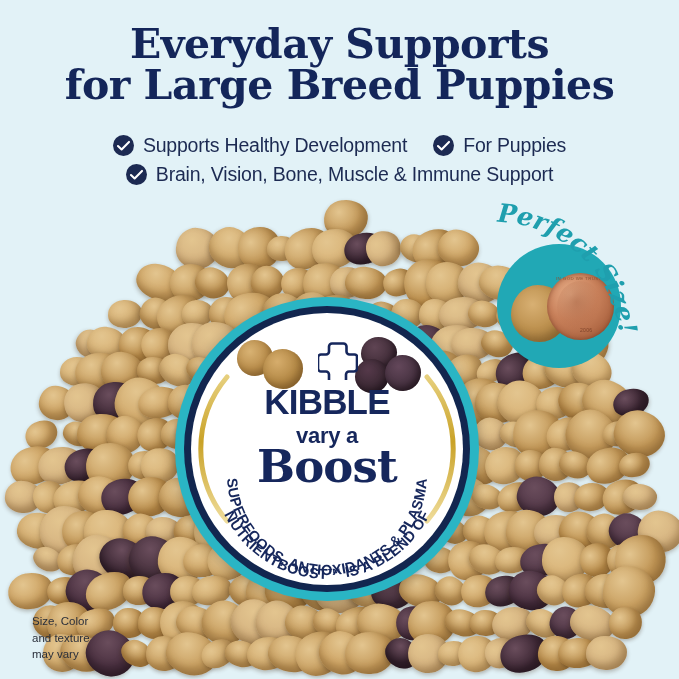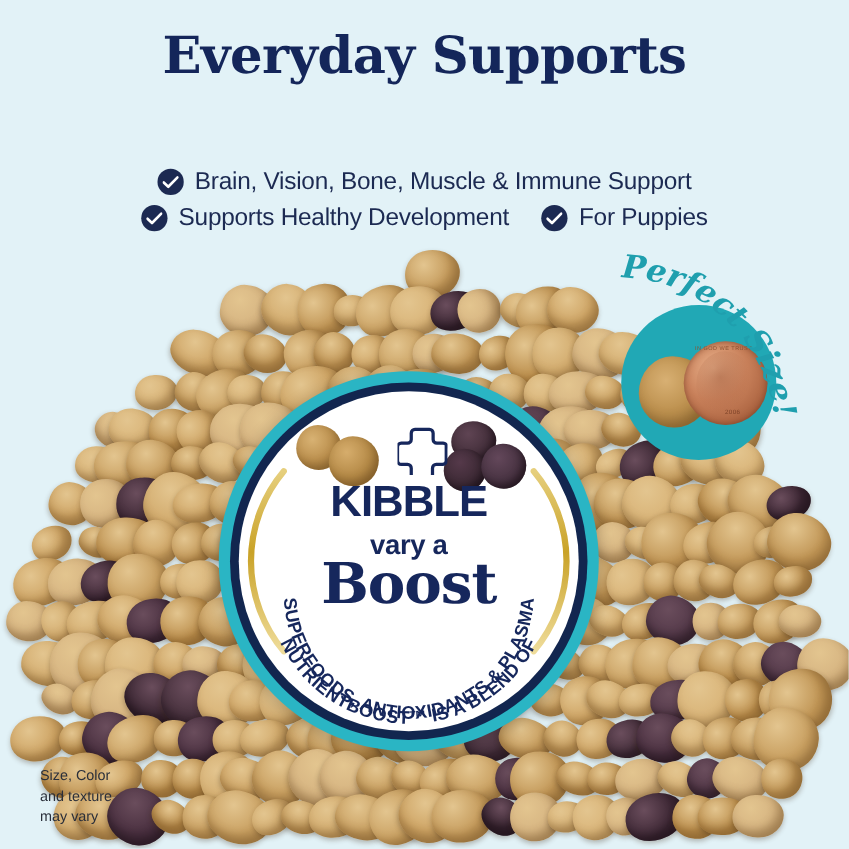"for Large Breed Puppies" span.l2 { html: none -> <span>for Large Breed Puppies</span> }
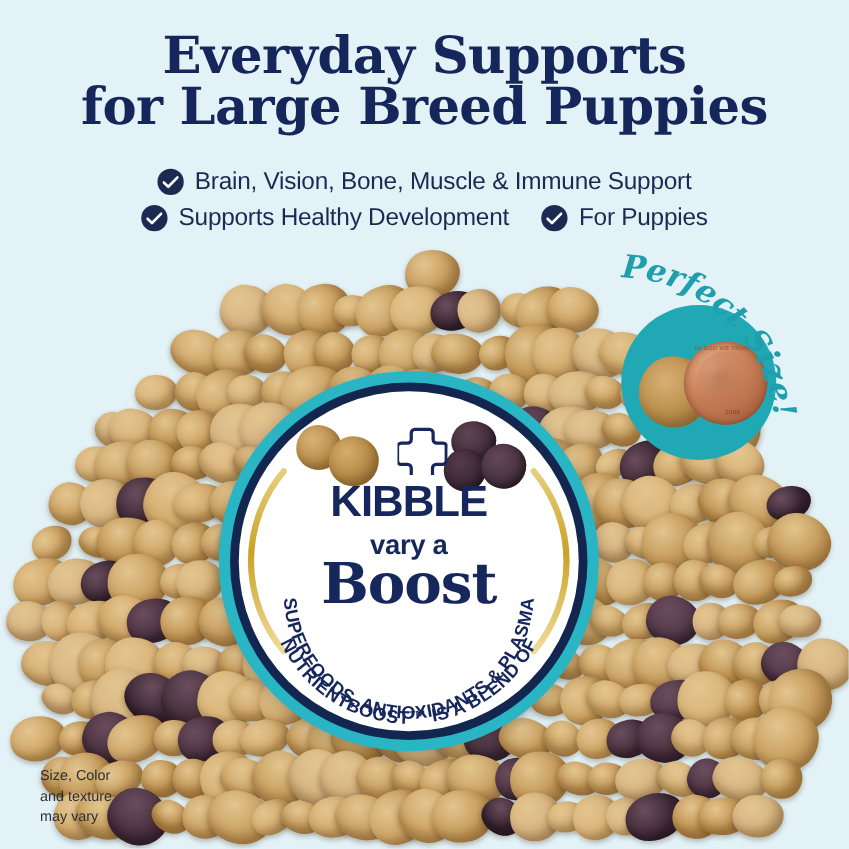"Brain, Vision, Bone, Muscle &" div.brow { order: before "Supports Healthy Development" -> after "Supports Healthy Development" }
